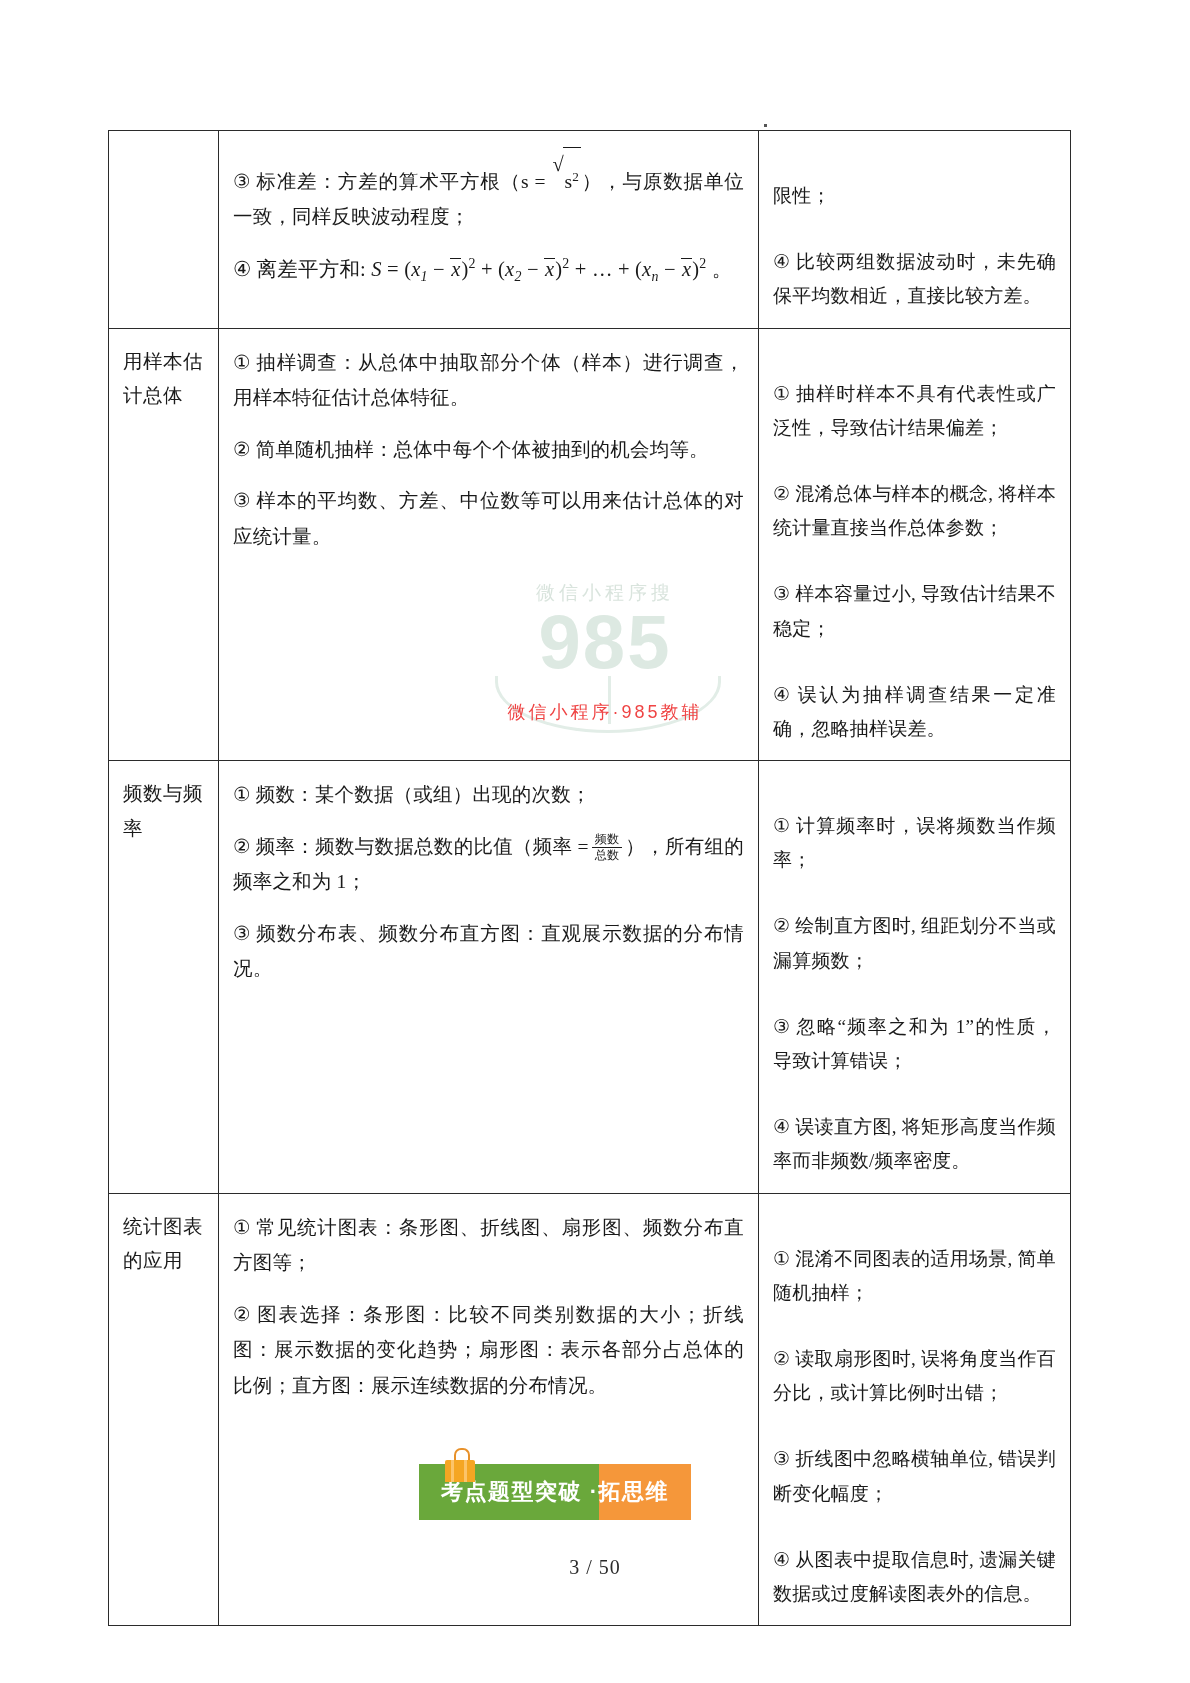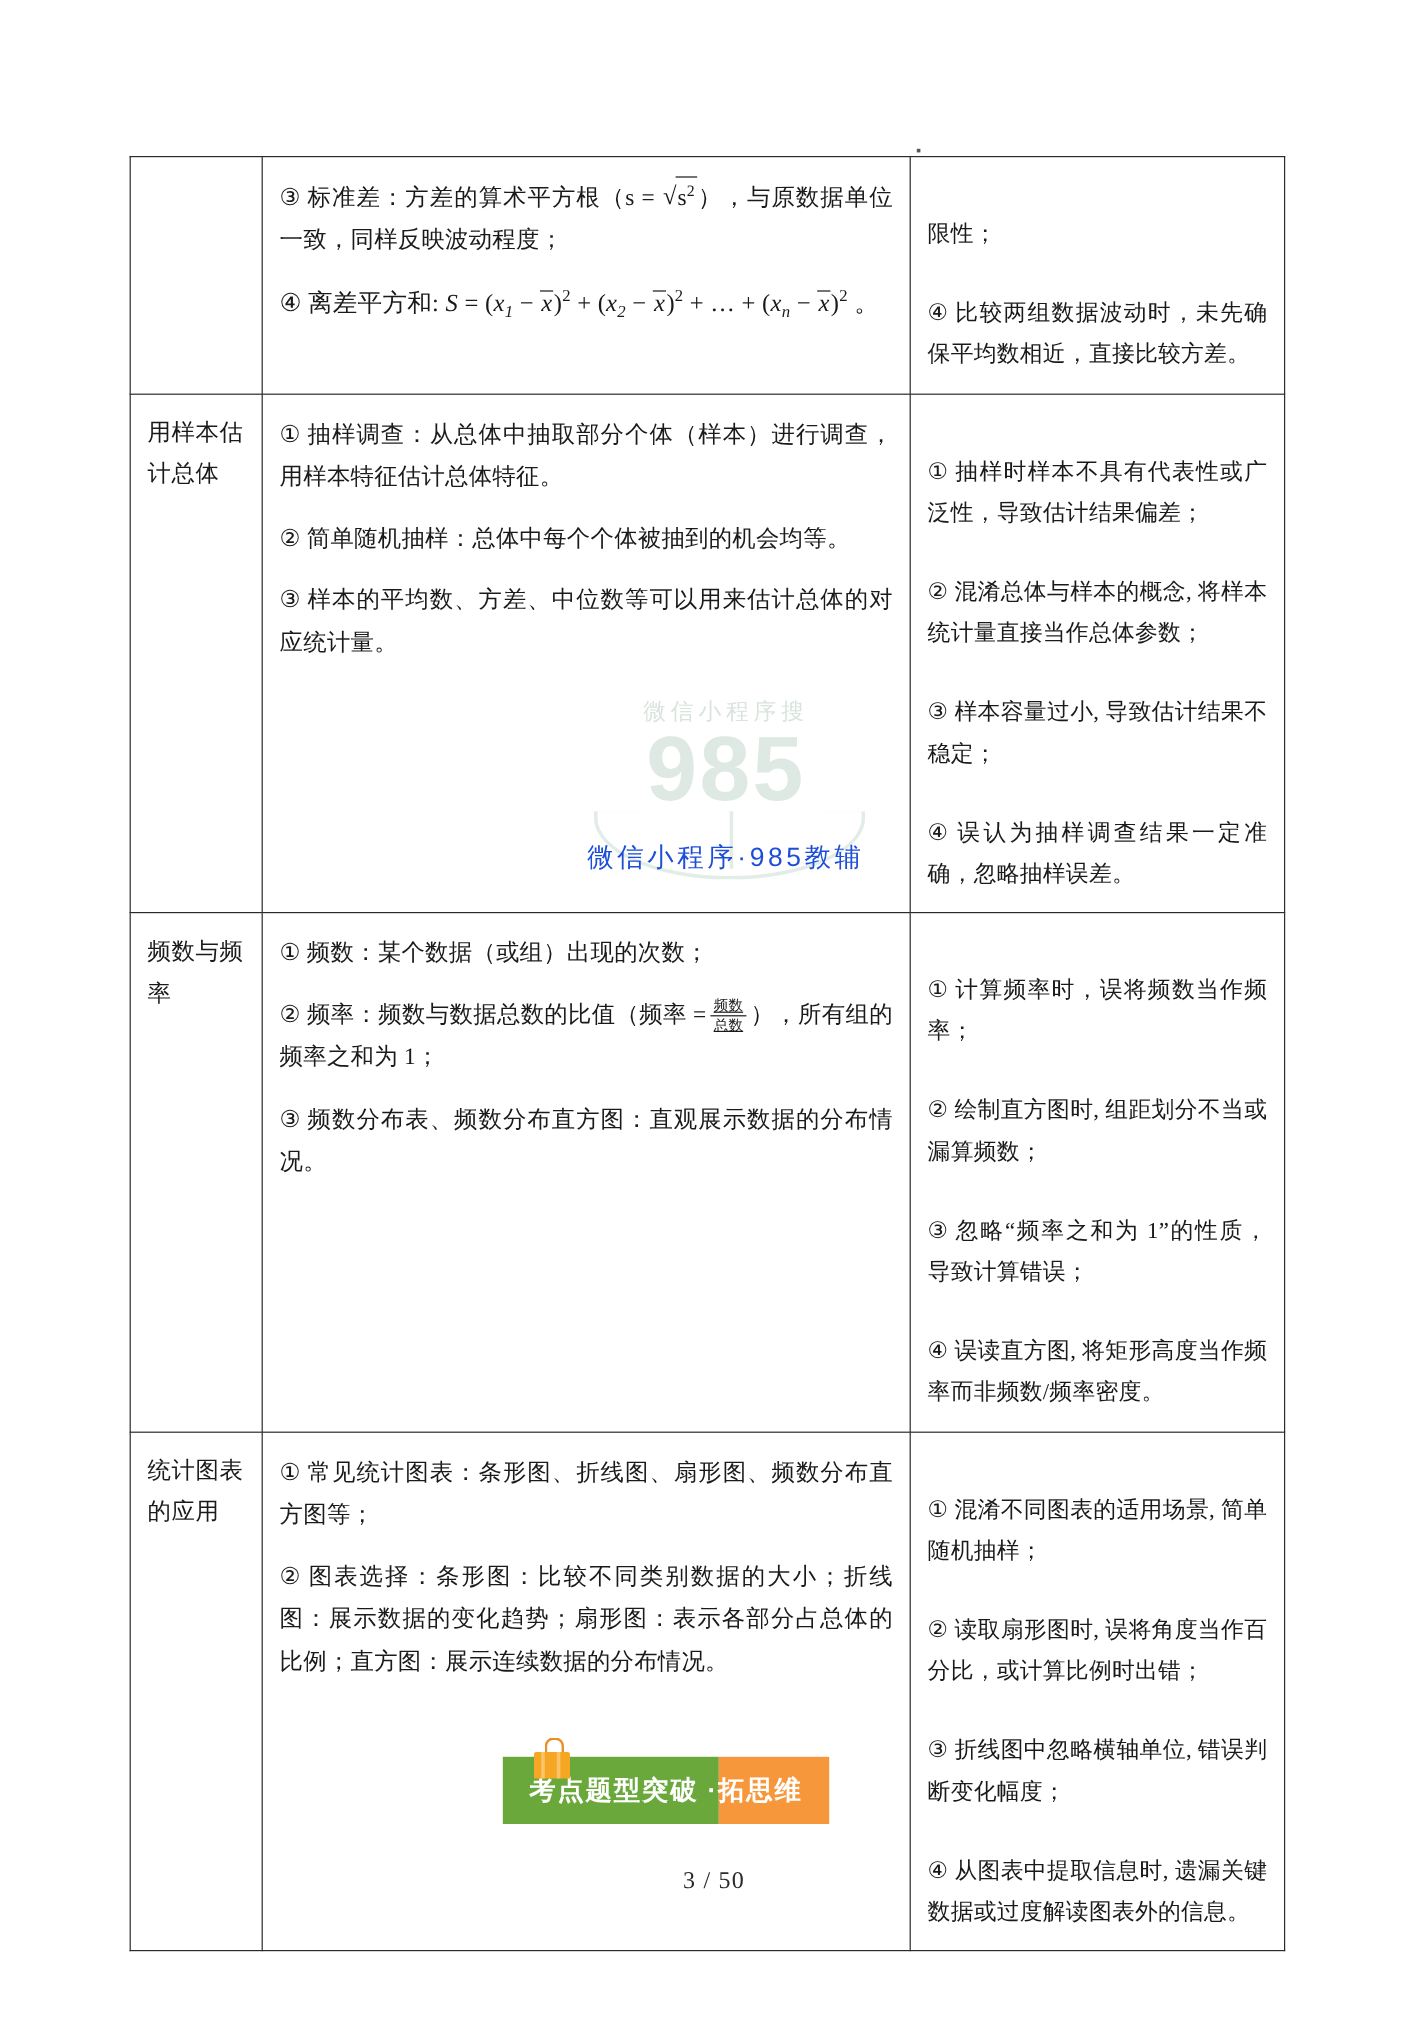"s2" .radicand { padding: 0 2px 0 1px -> 16px 2px 0 1px }
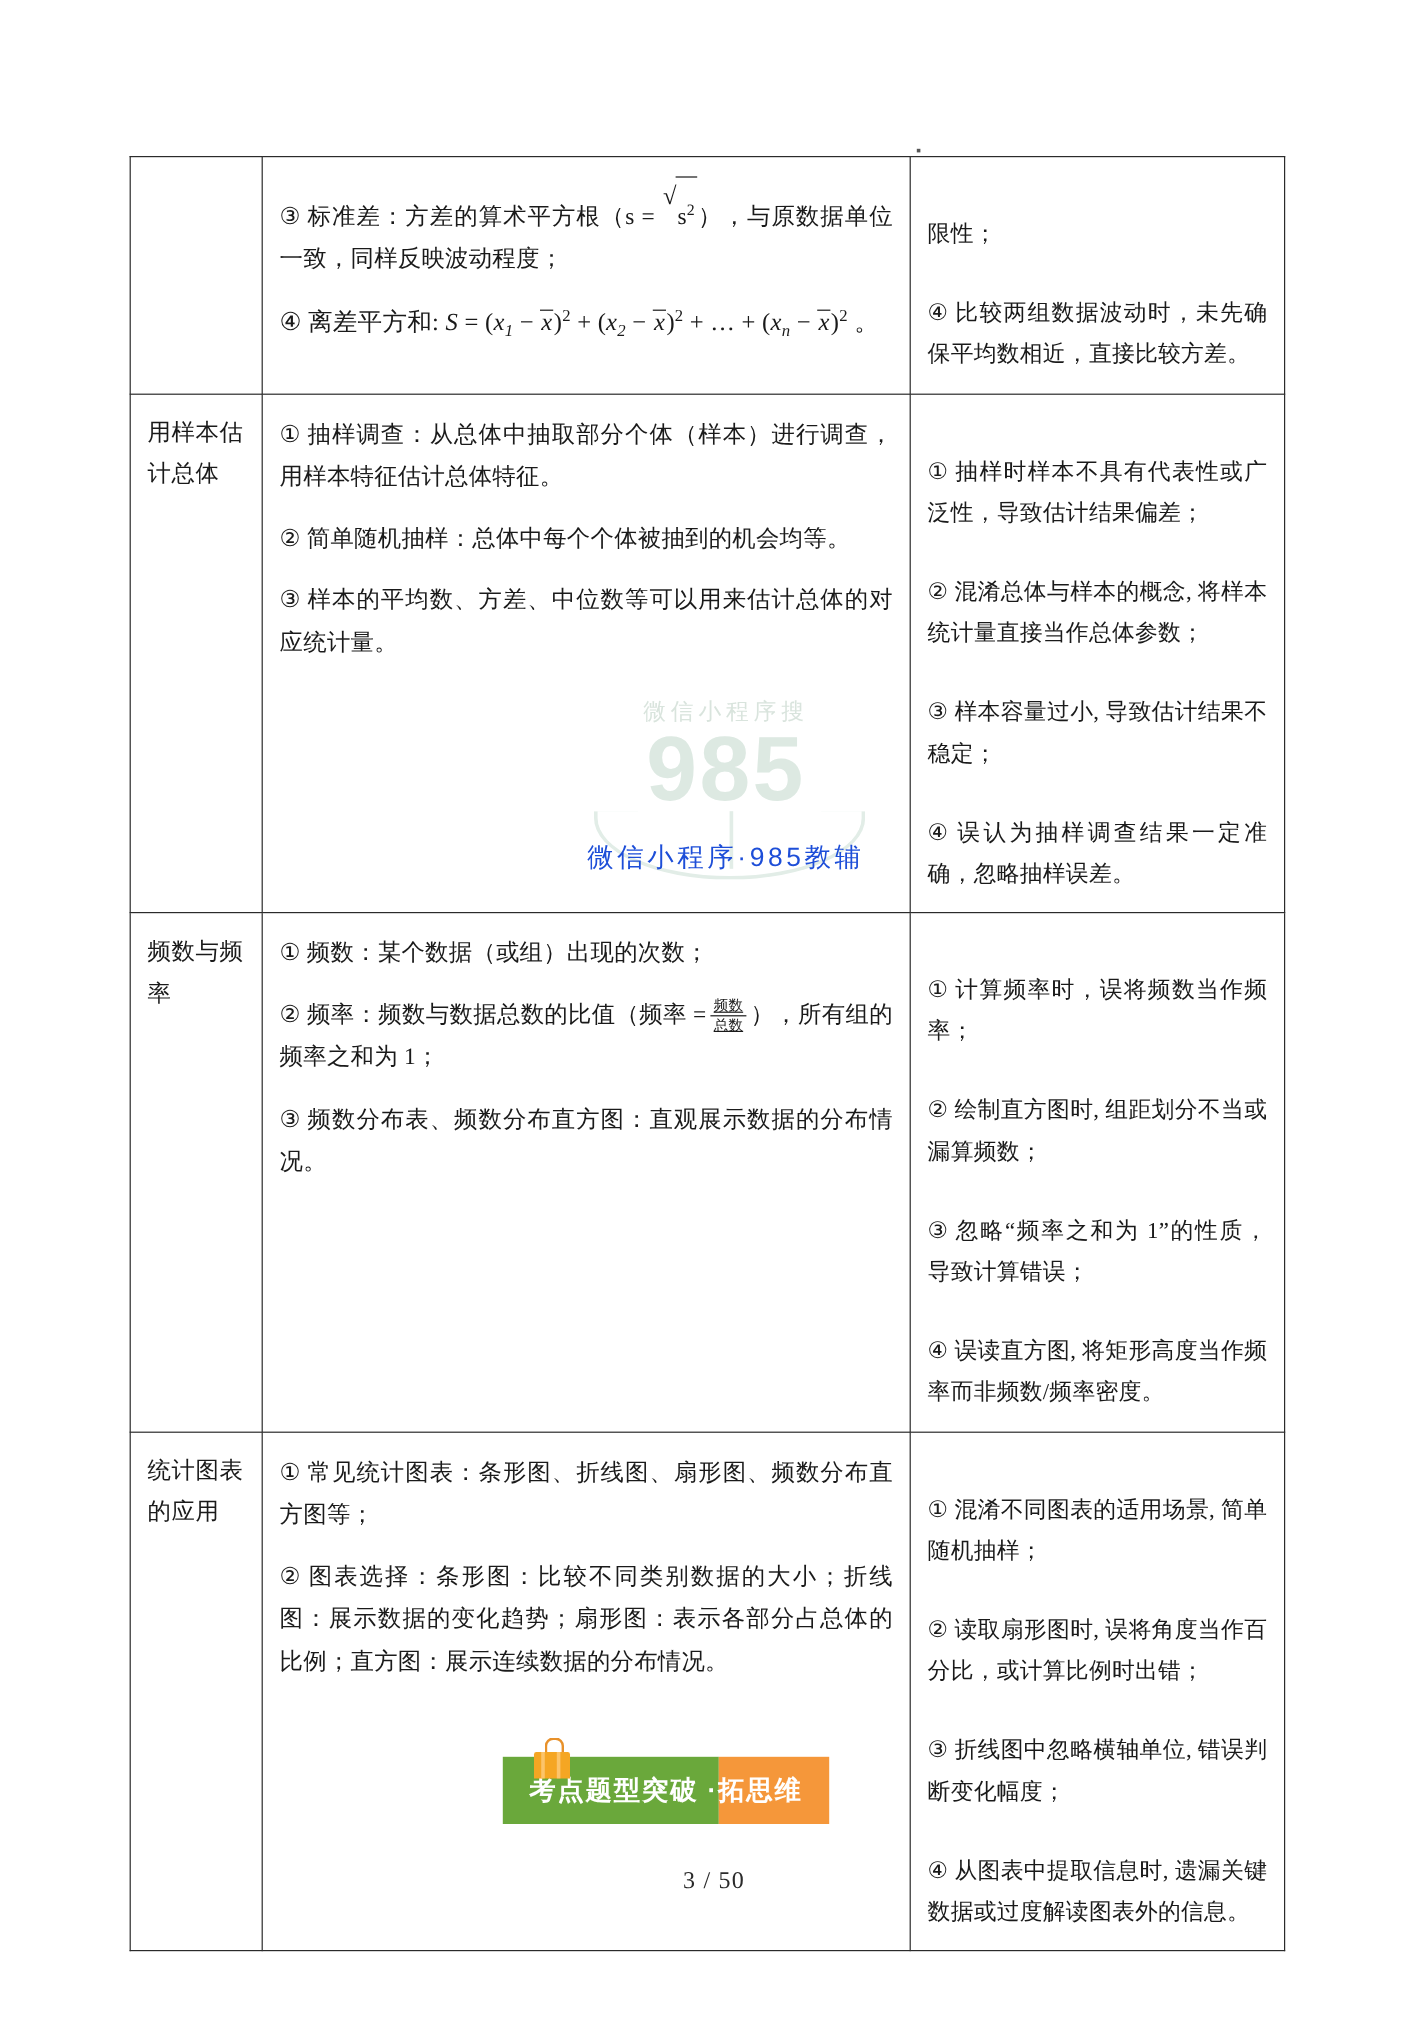"微信小程序·985教辅" .wm-bottom { color: #1d4ed8 -> #ef4444; font-size: 22px -> 18px }
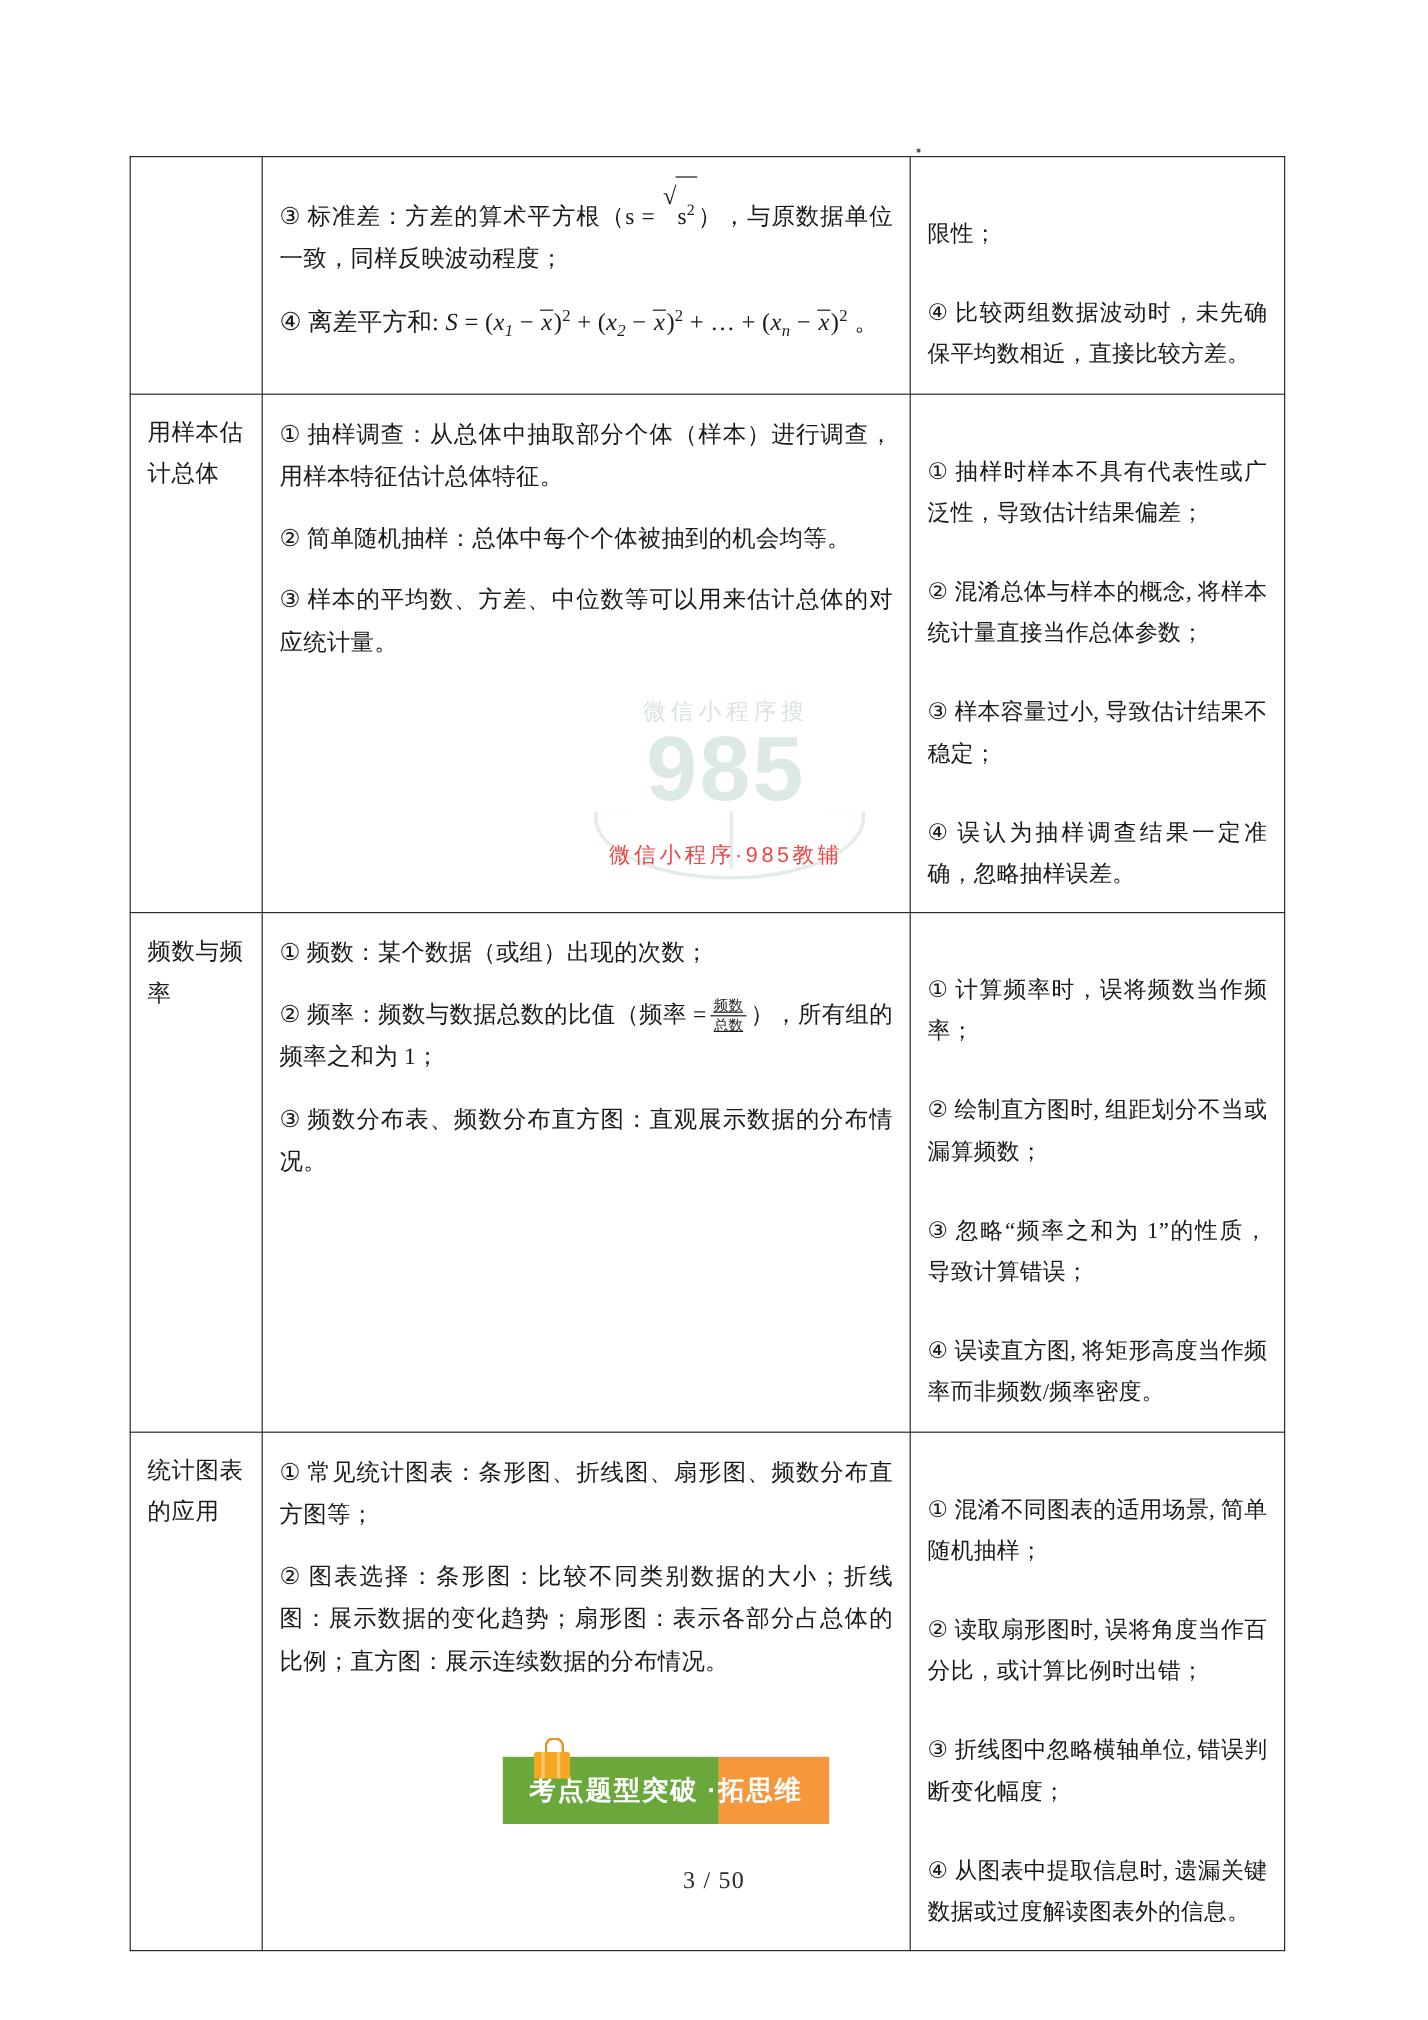"频数" .frac { text-decoration: underline -> none }
